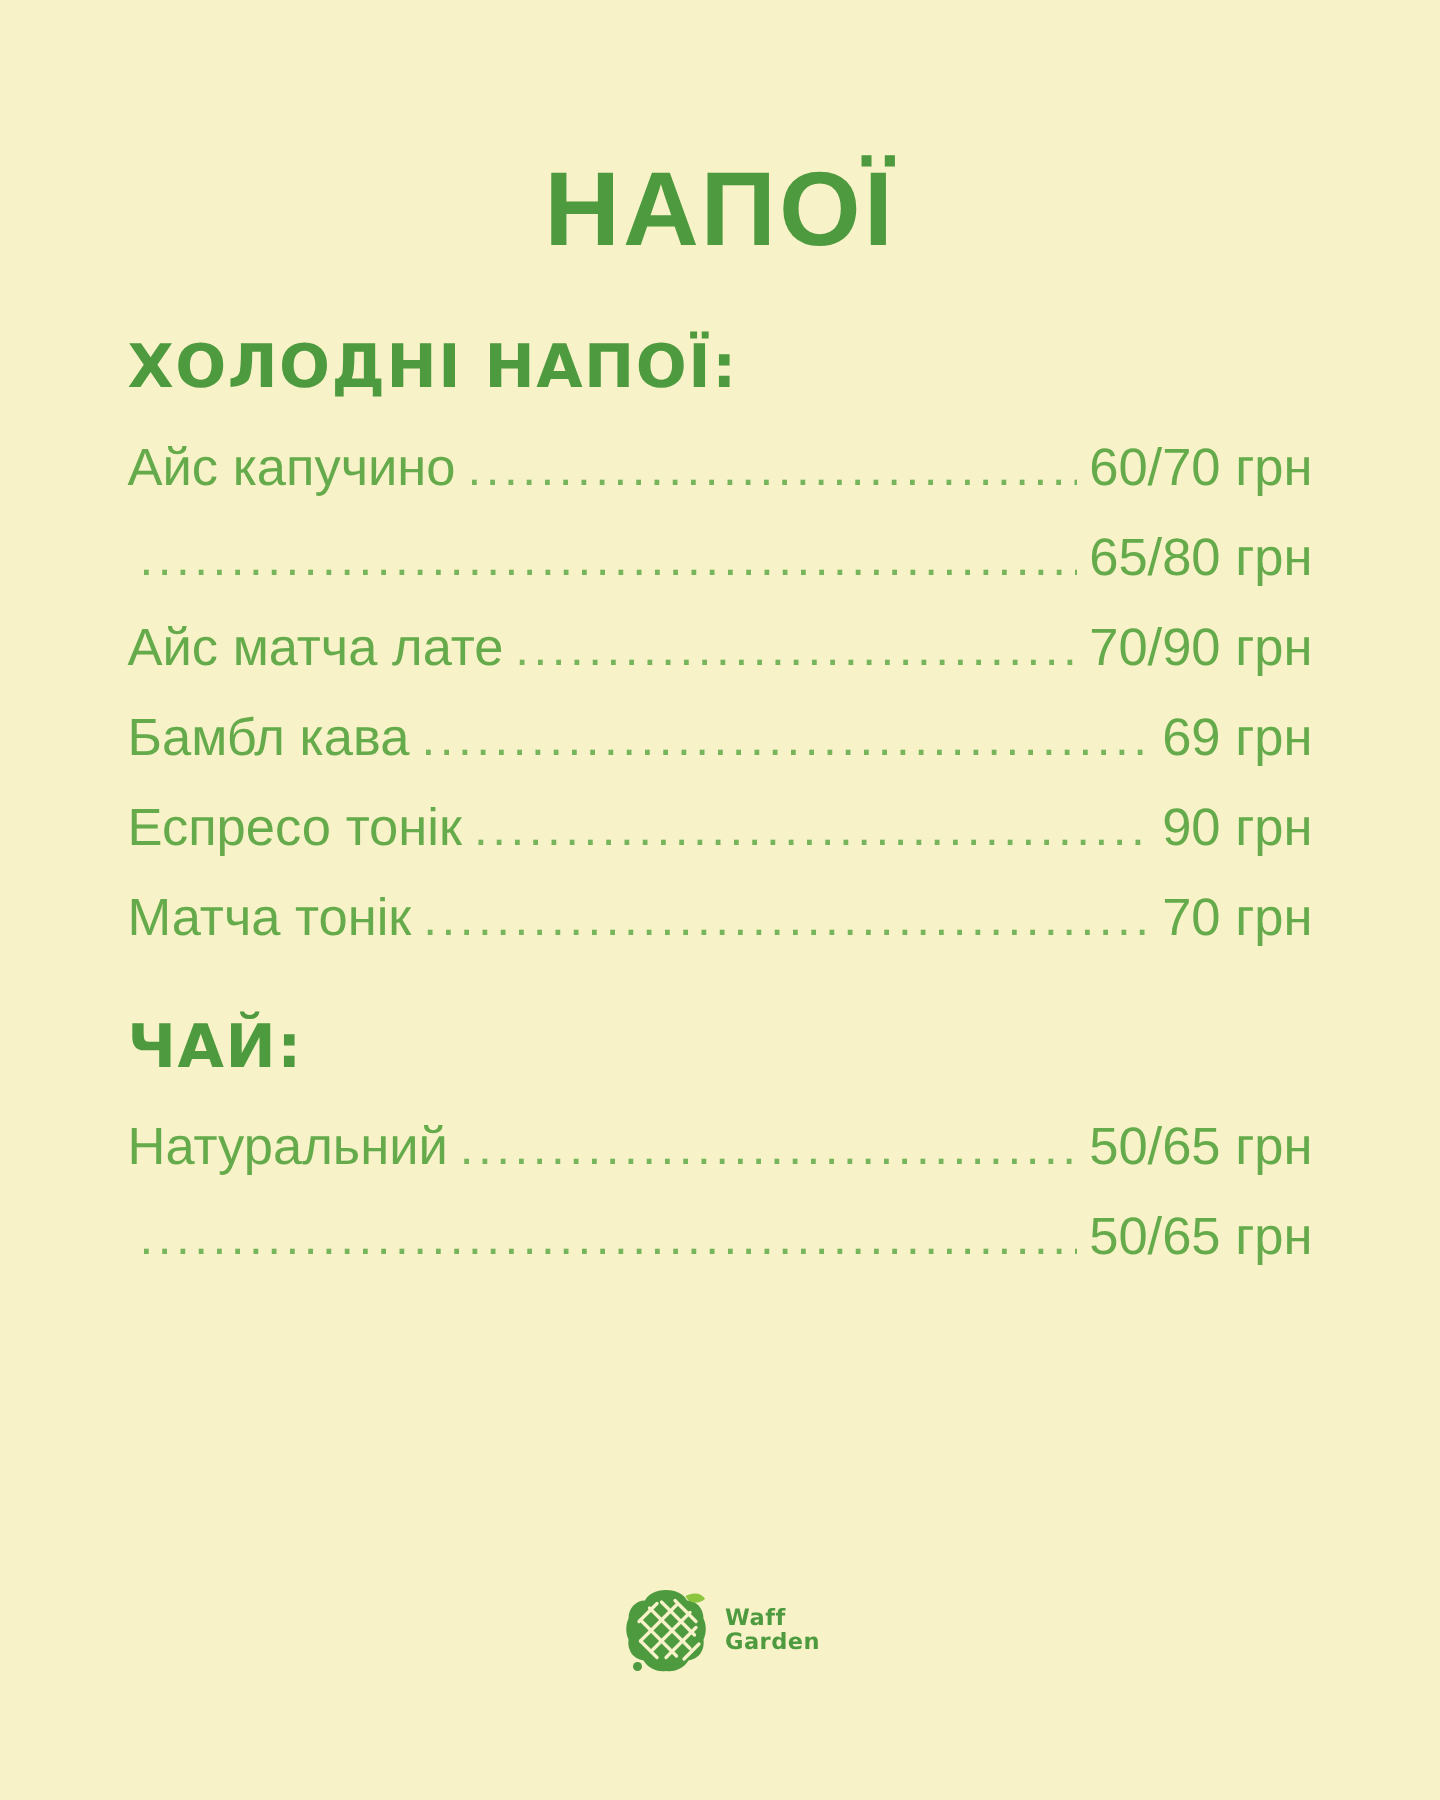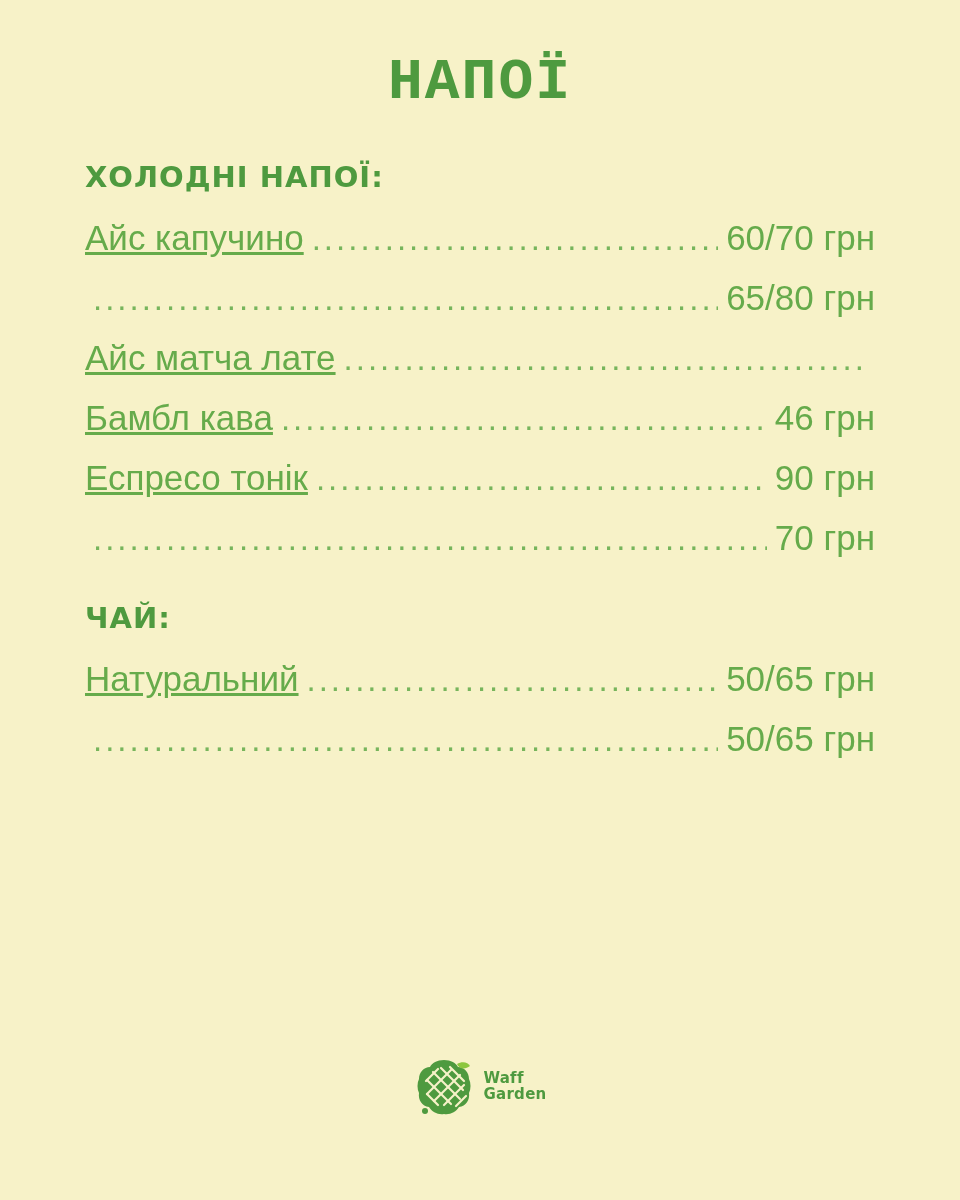"НАПОЇ" .main-title { font-family: Liberation Mono, monospace -> Liberation Sans, sans-serif; font-size: 58px -> 70px; margin-top: 54px -> 104px }
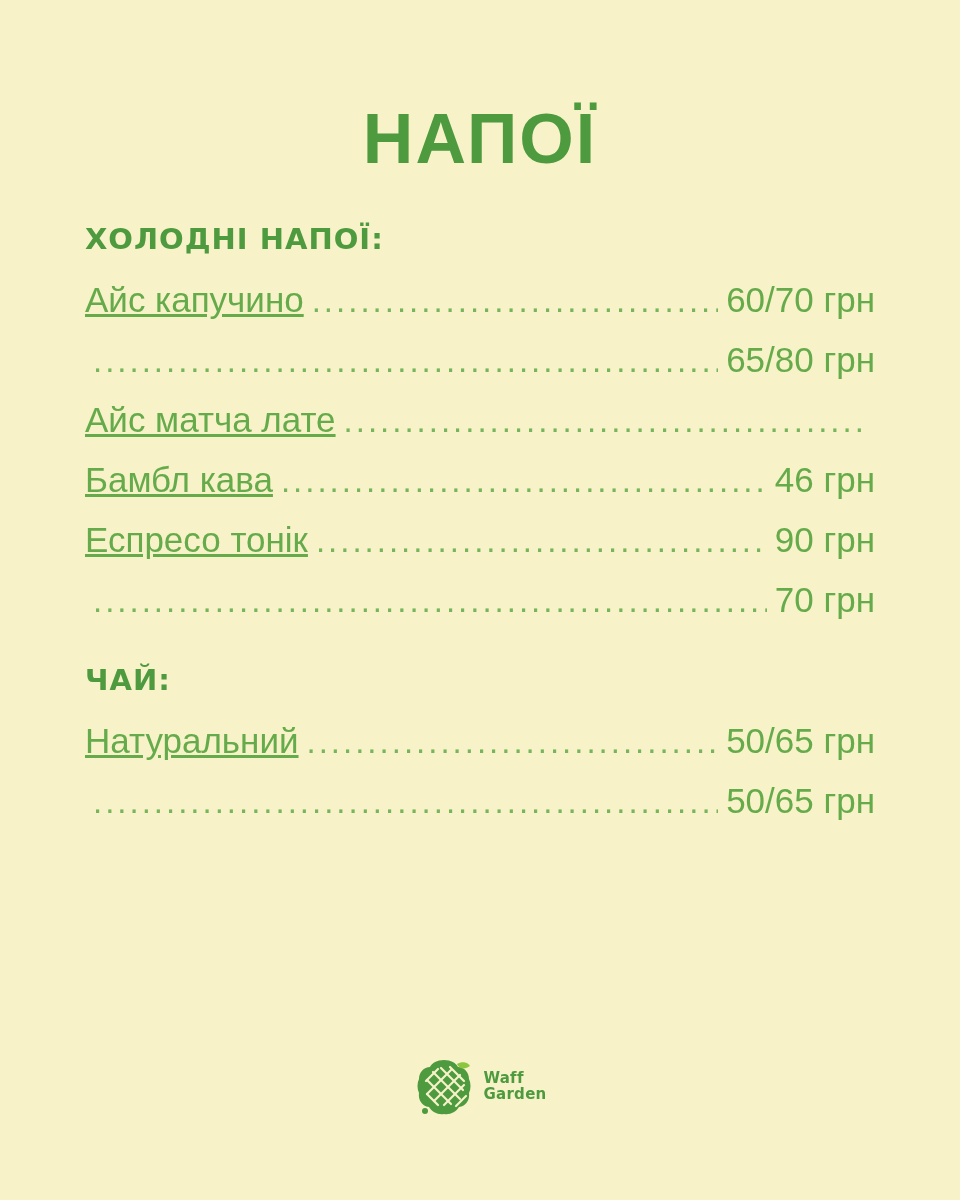"ХОЛОДНІ НАПОЇ:" .section-title { font-size: 29px -> 40px }
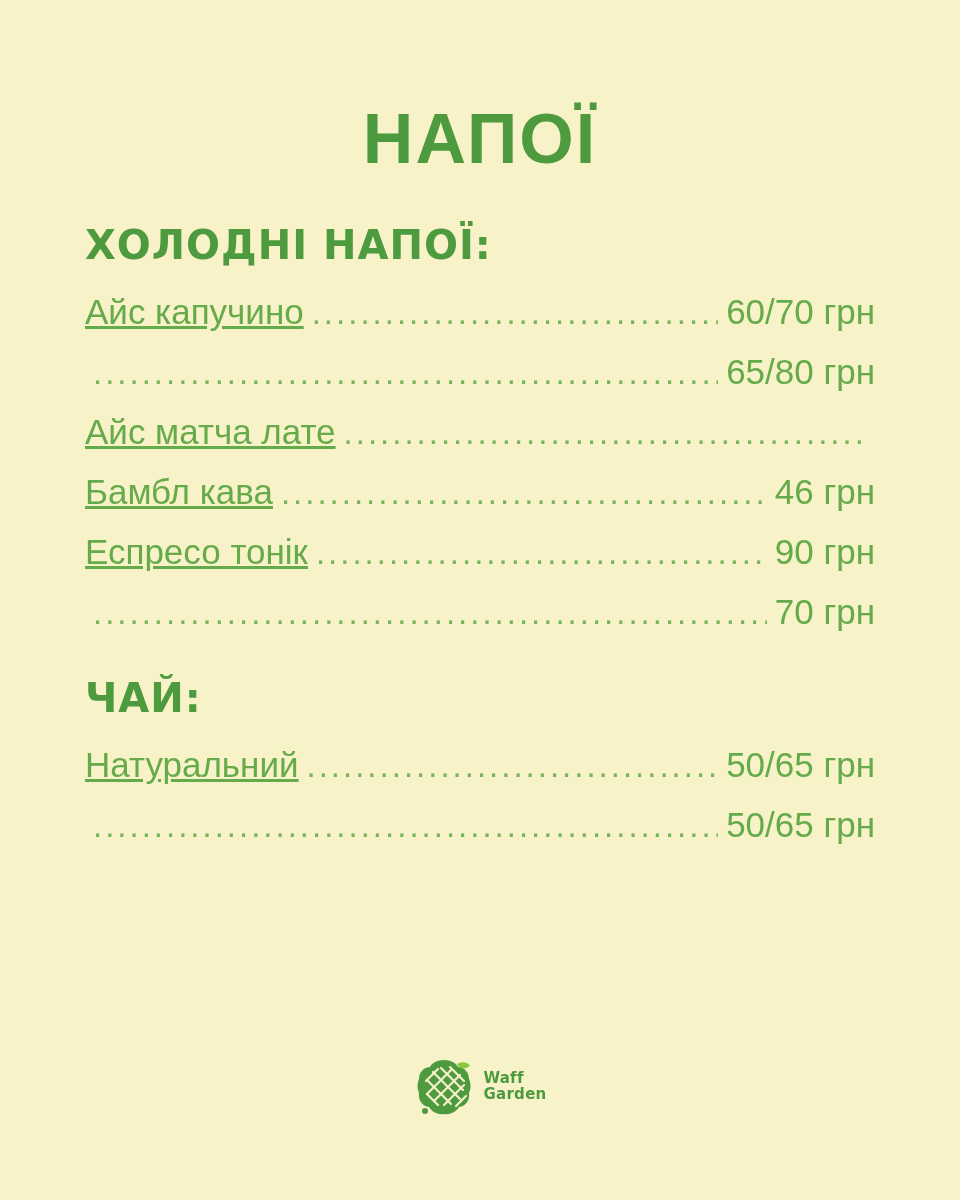"Айс капучино" .menu-row .item-name { text-decoration: underline -> none }
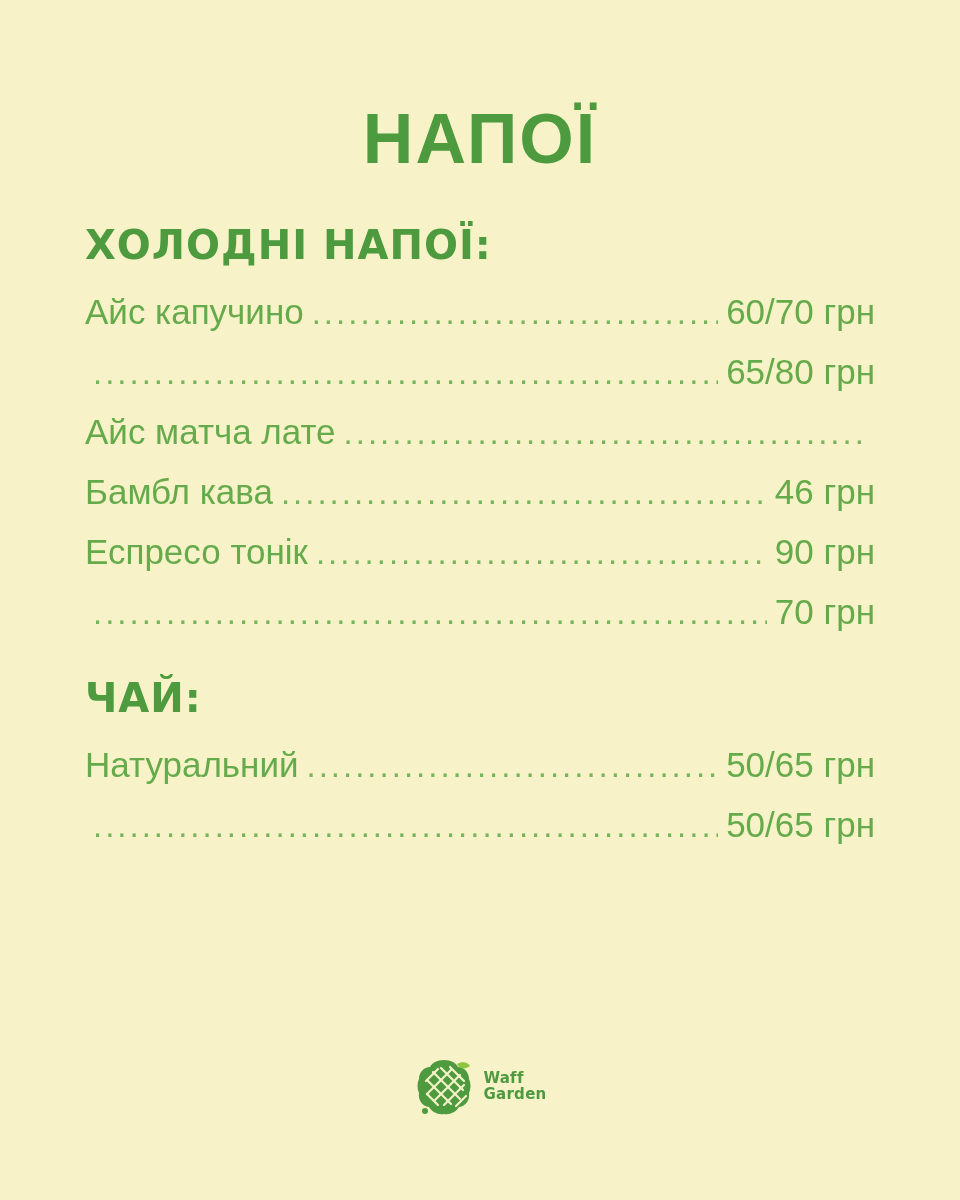"70/90 грн" span.price { html: none -> <span>70/90 грн</span> }
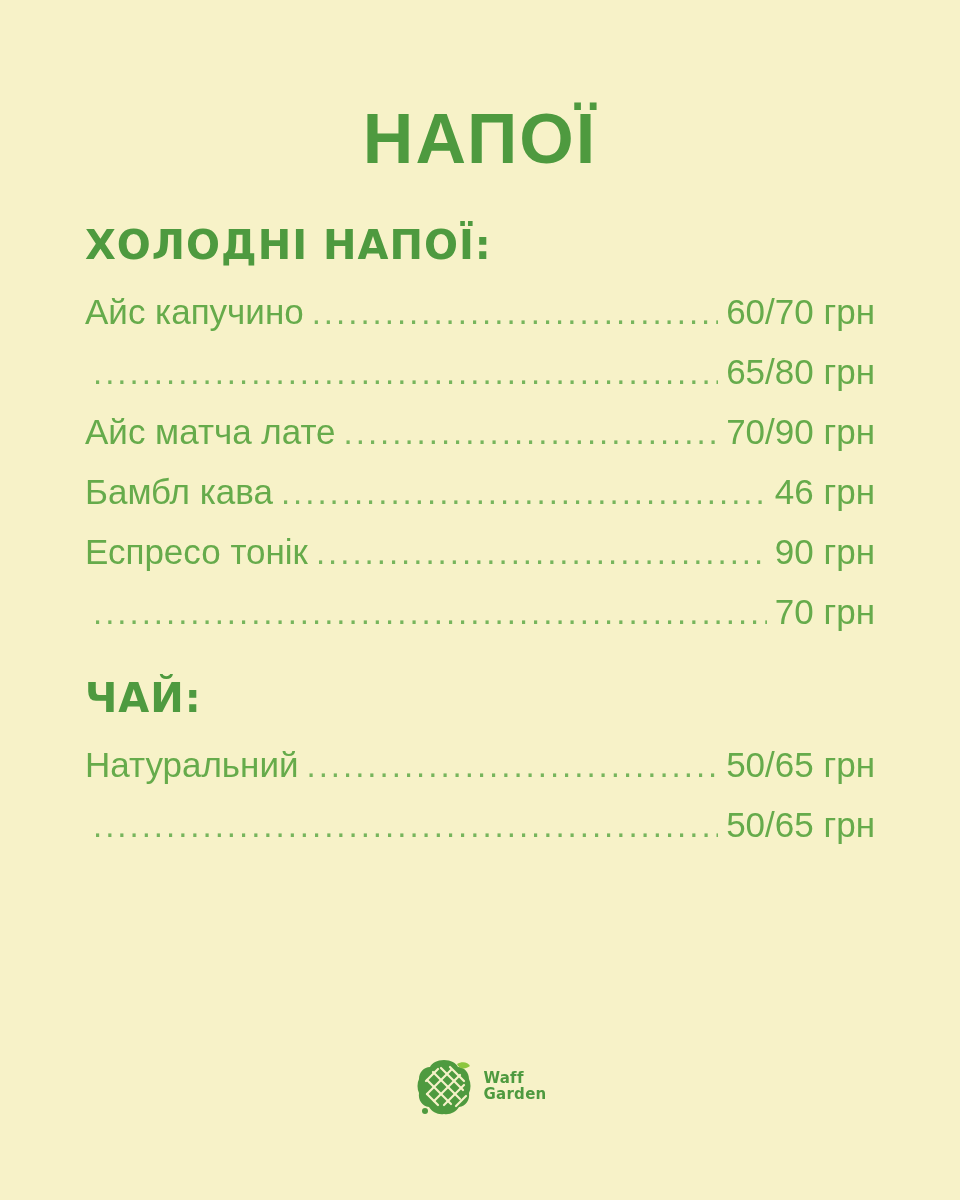"46 грн" span.price { text: 46 -> 69 }
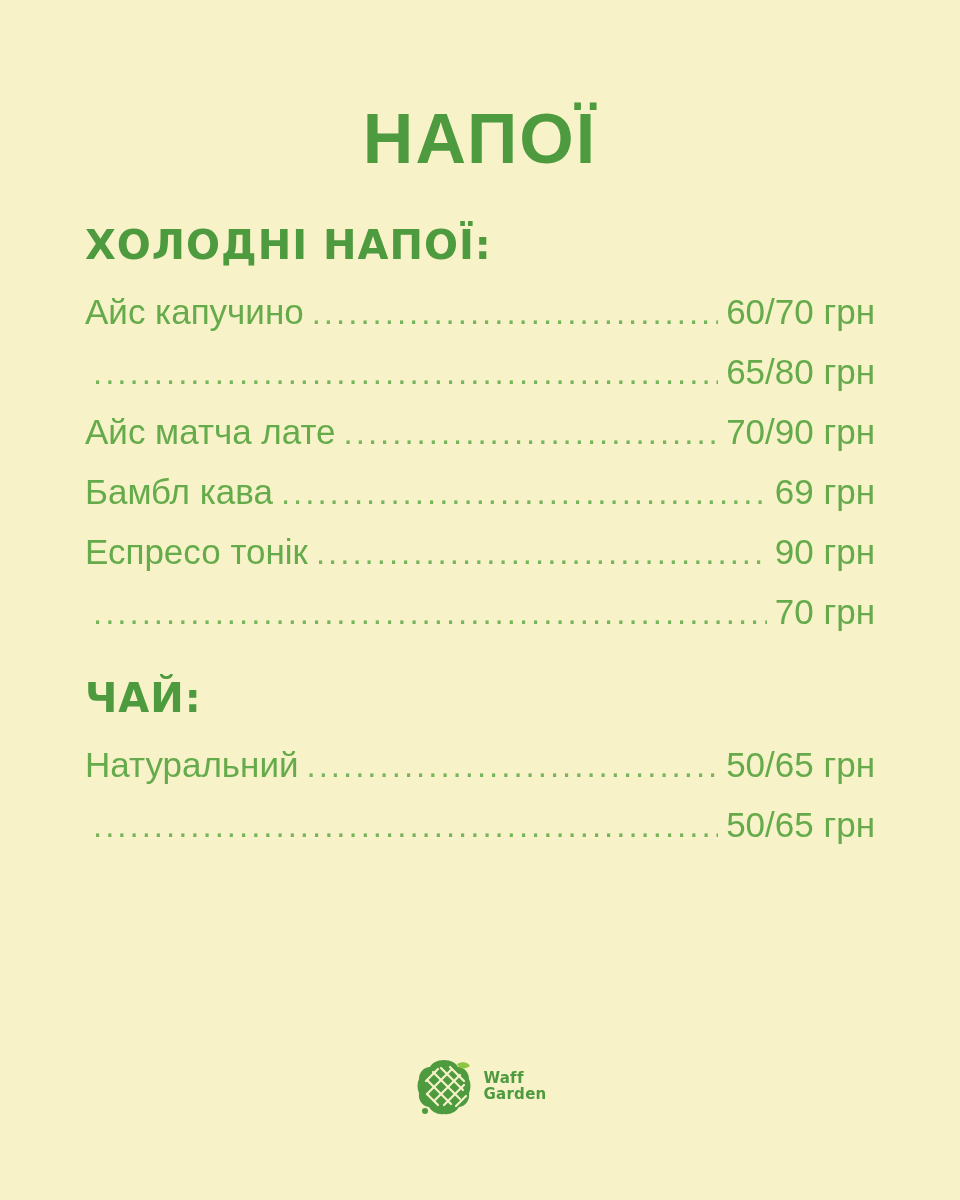"Матча тонік" span.item-name { html: none -> <span>Матча тонік</span> }
